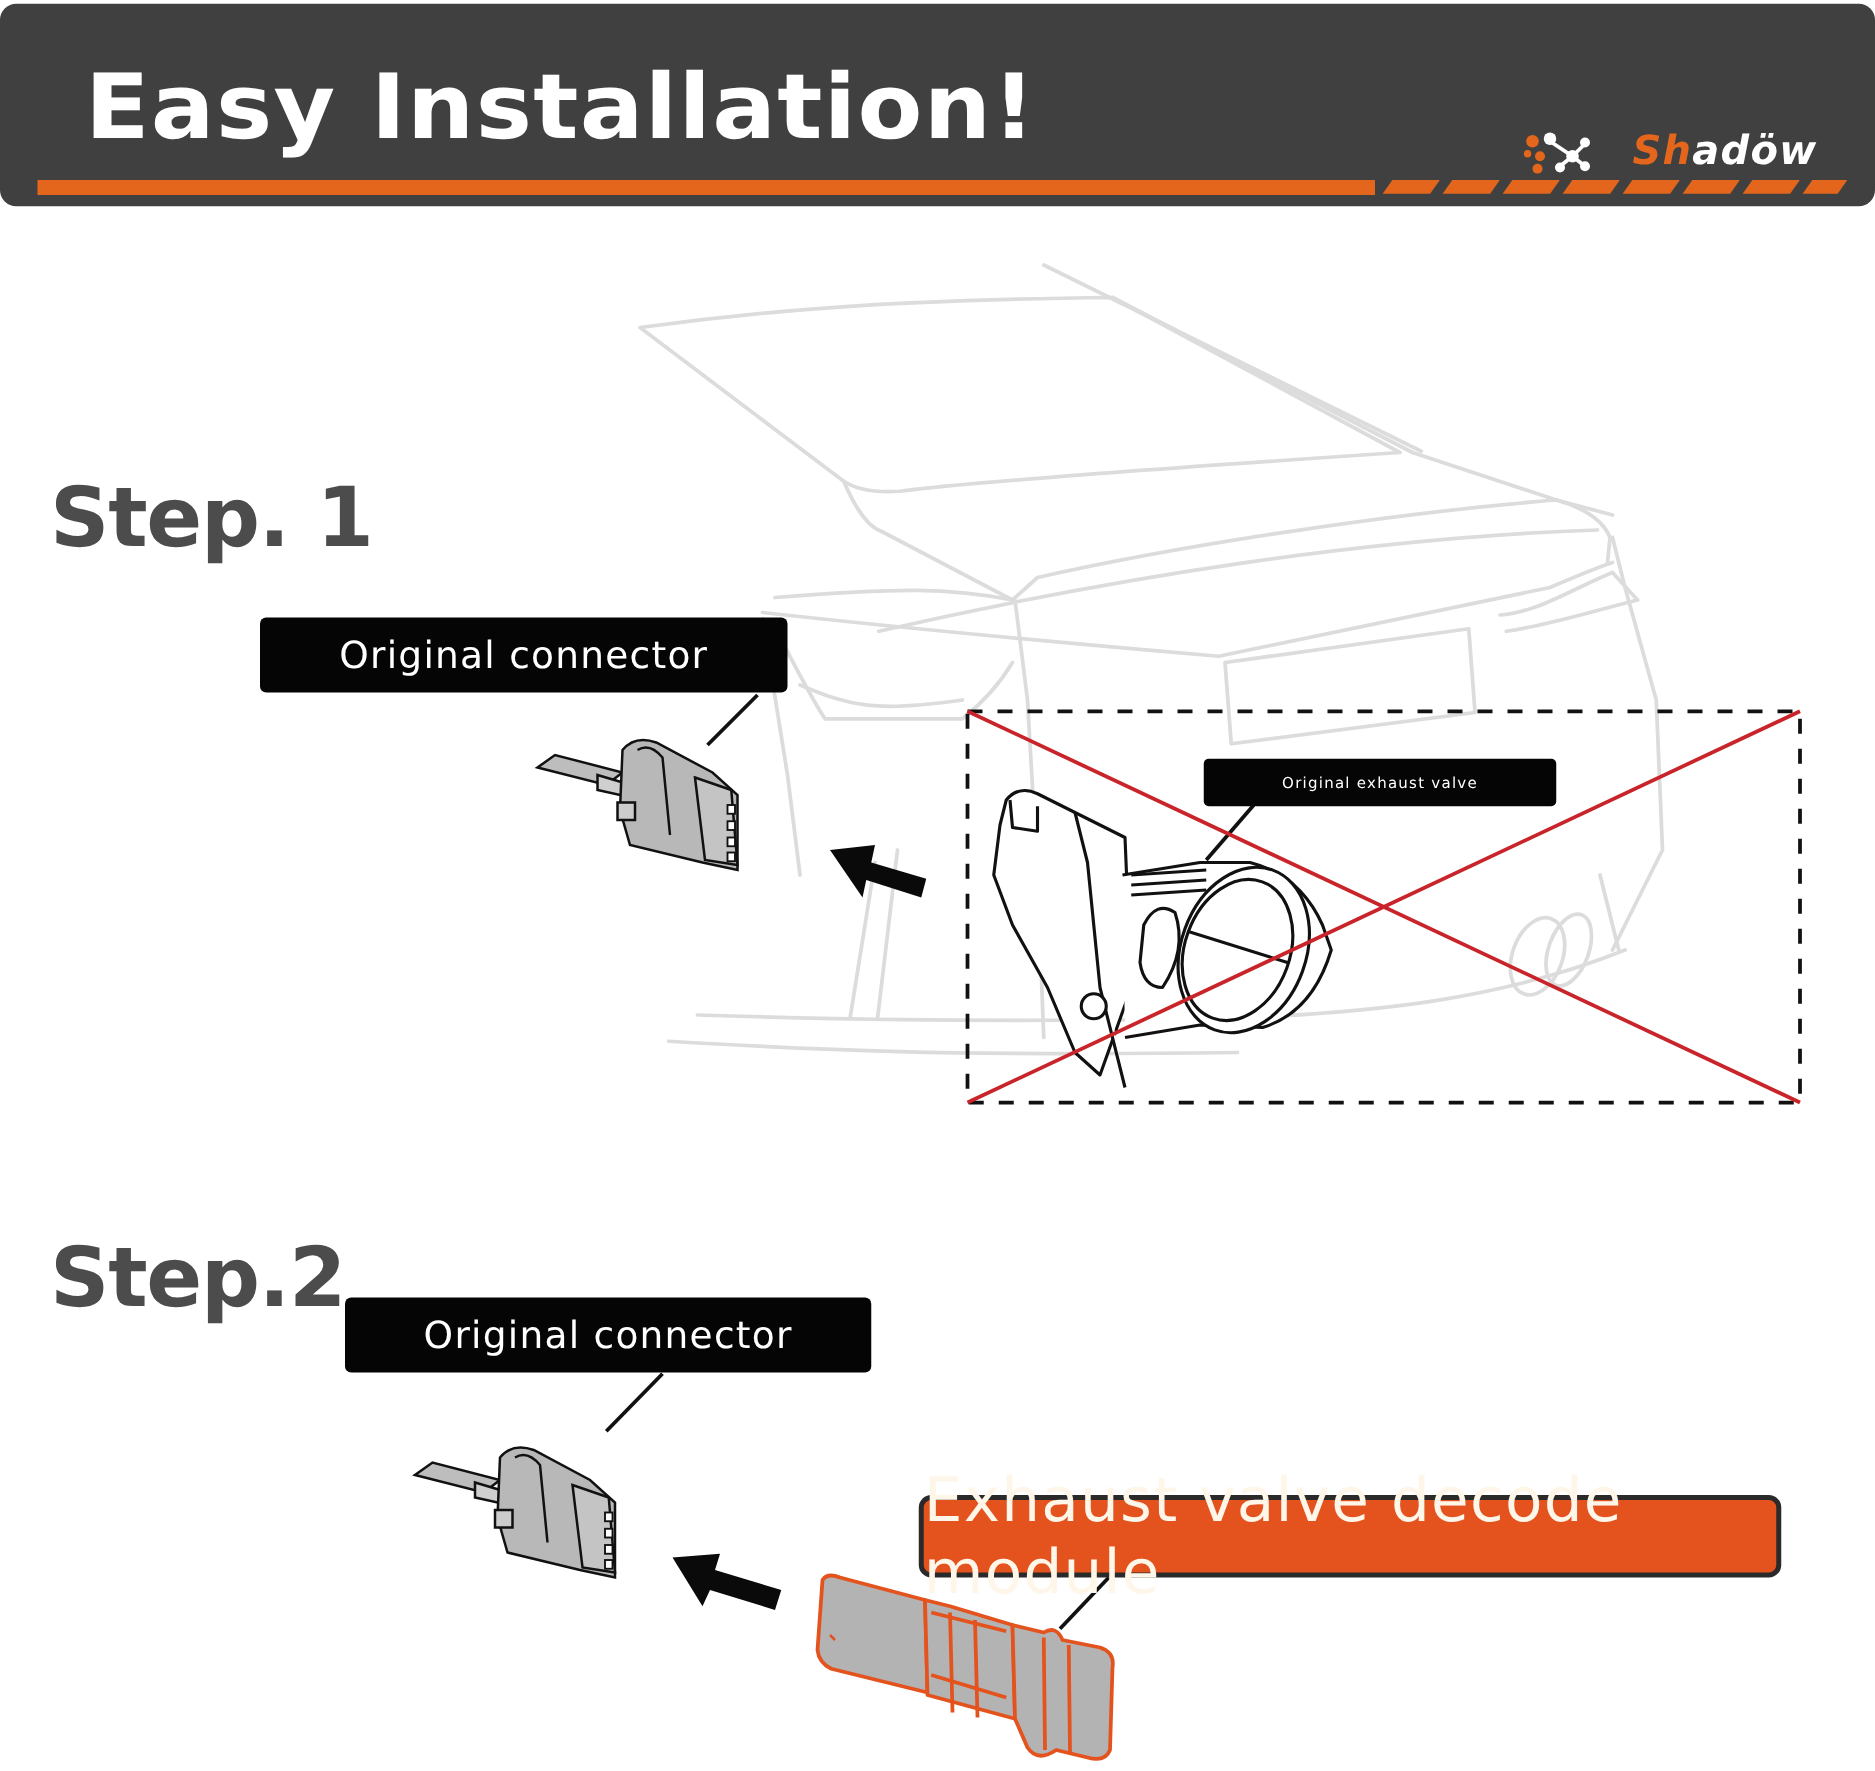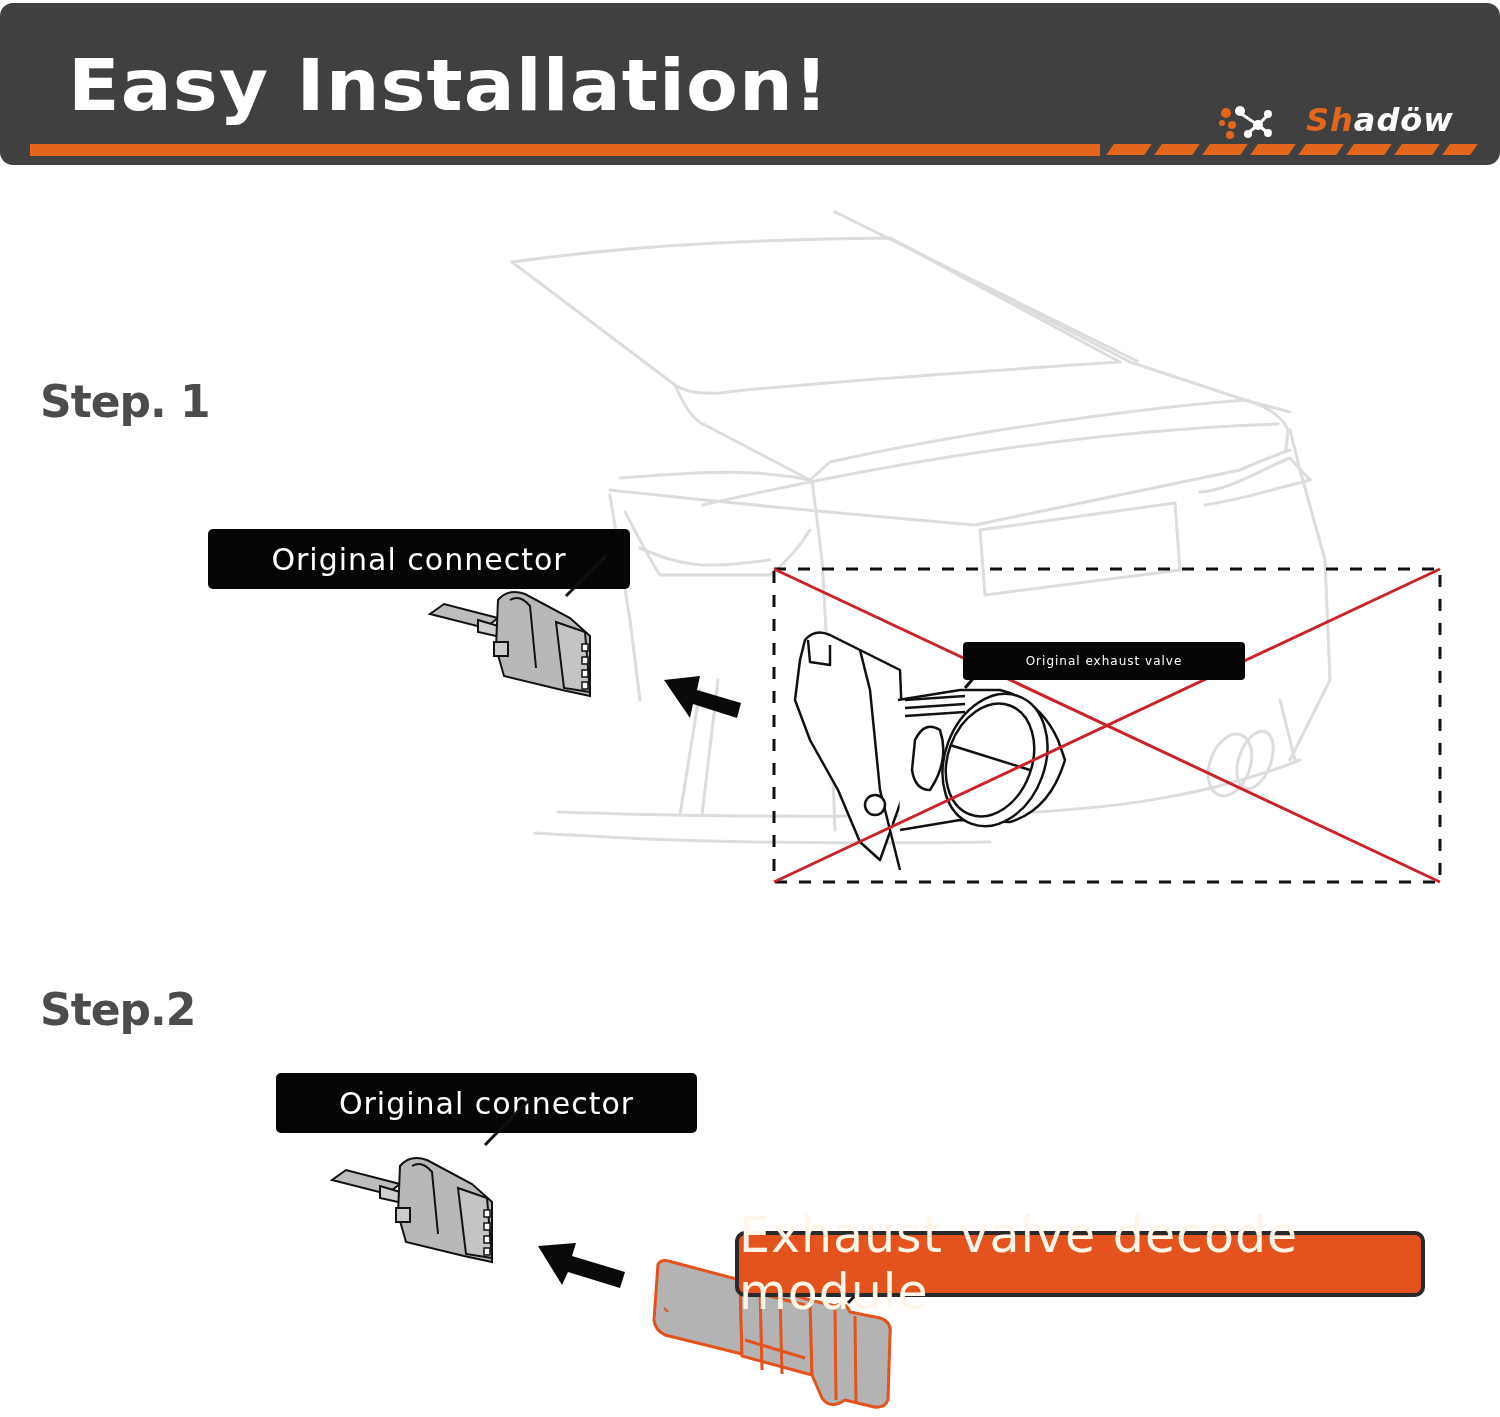"Step. 1" .step-heading { font-size: 44px -> 66px }
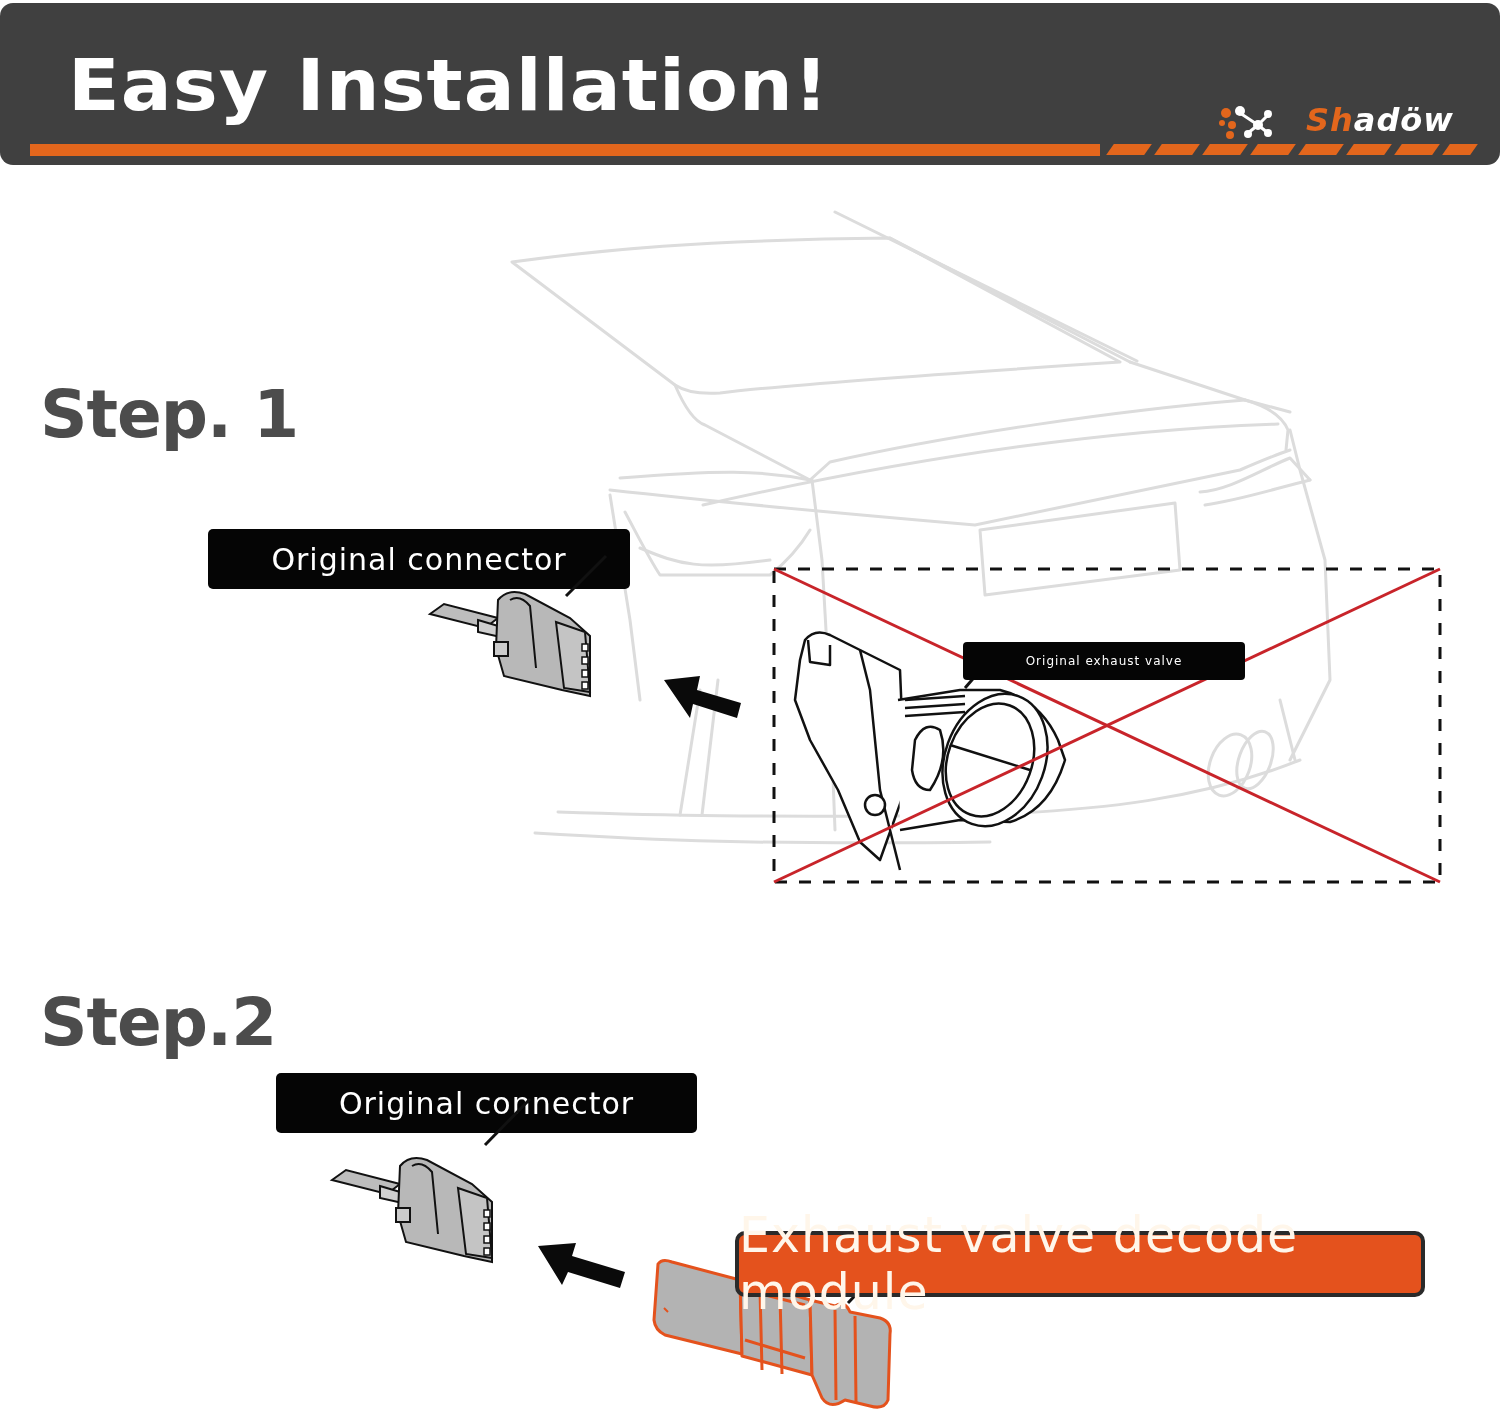"Original connector" .label-box { margin-top: 35px -> none }
